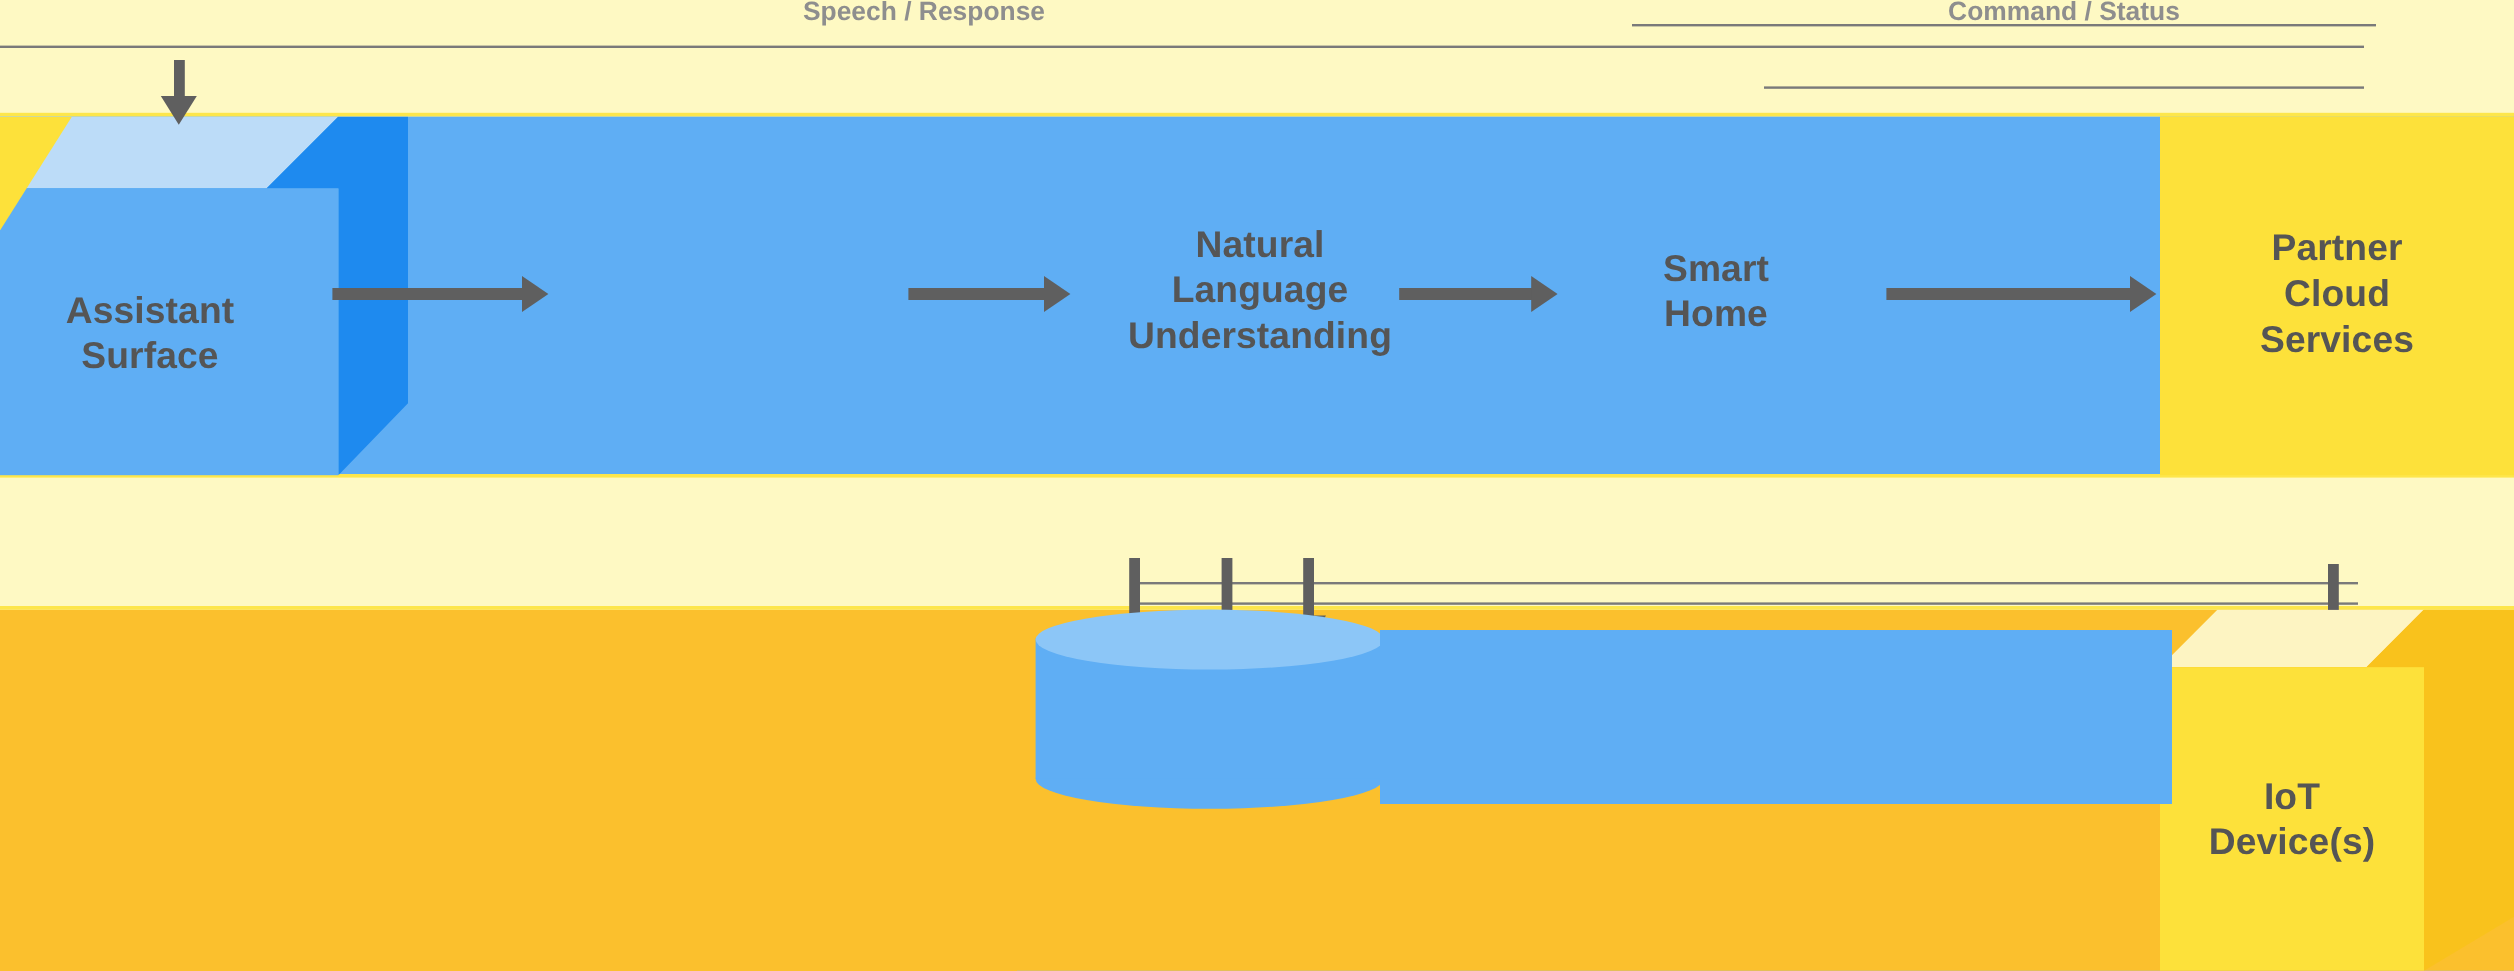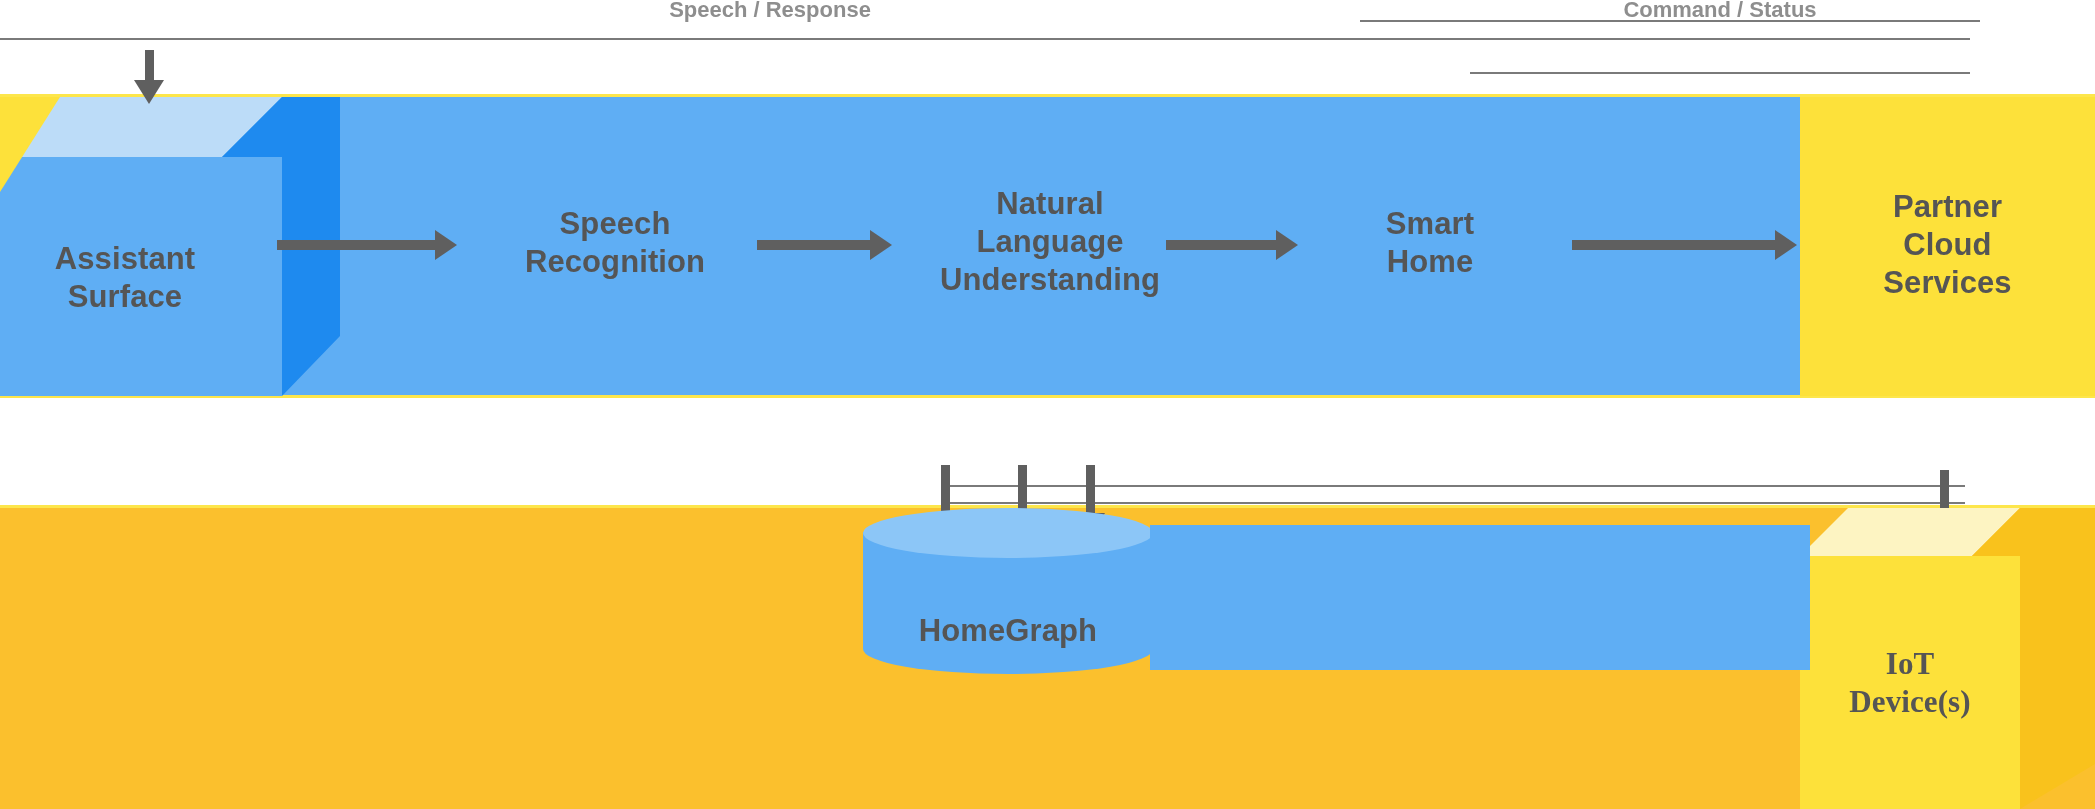"Speech / Response" .stage { background: #ffffff -> #fef9c3 }
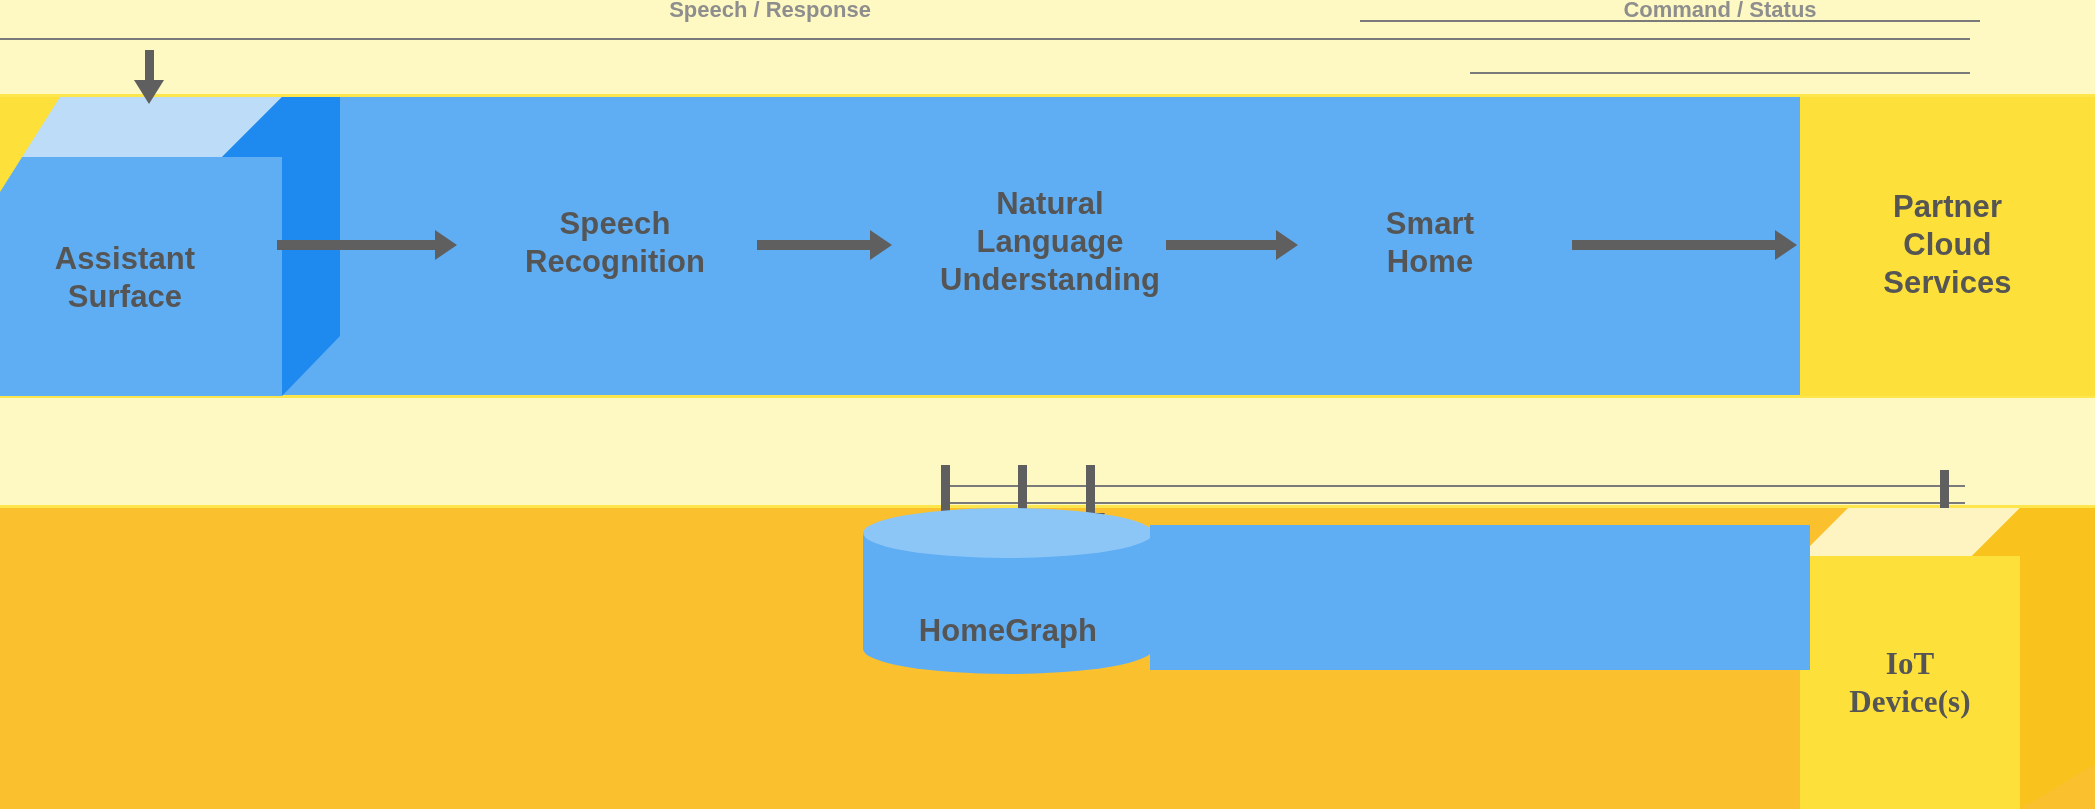"Speech" div.node-label { html: <div>Speech Recognition</div> -> none }
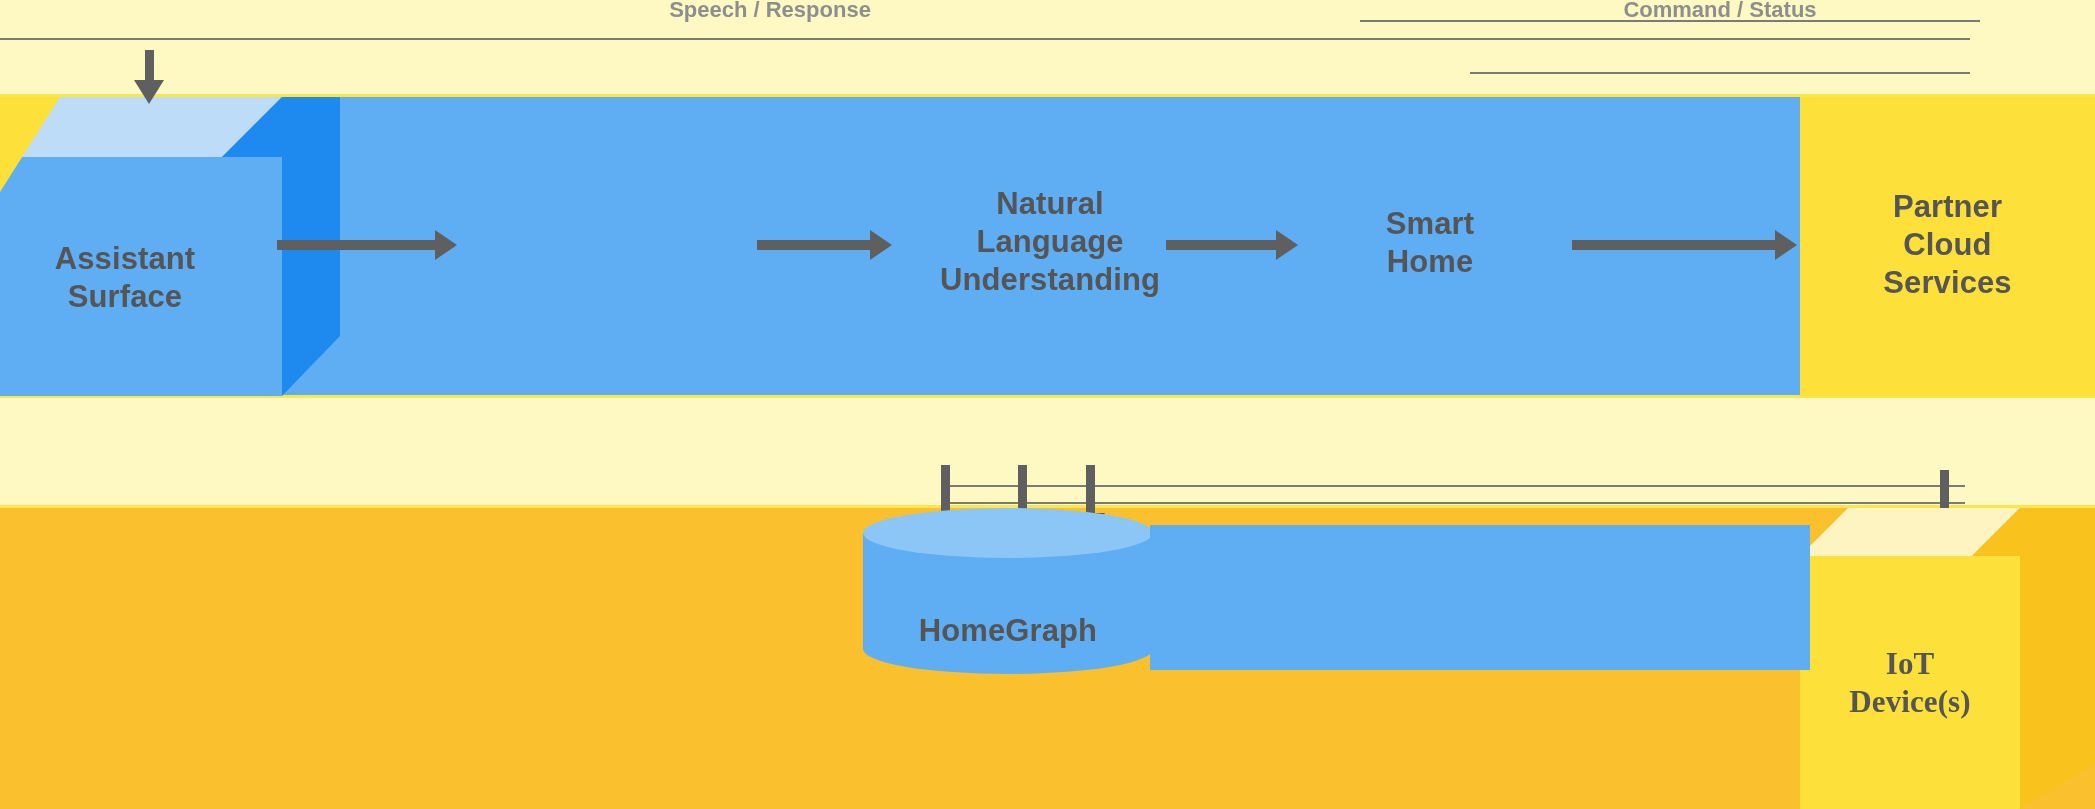"HomeGraph" div.node-label { html: <div>HomeGraph</div> -> none }
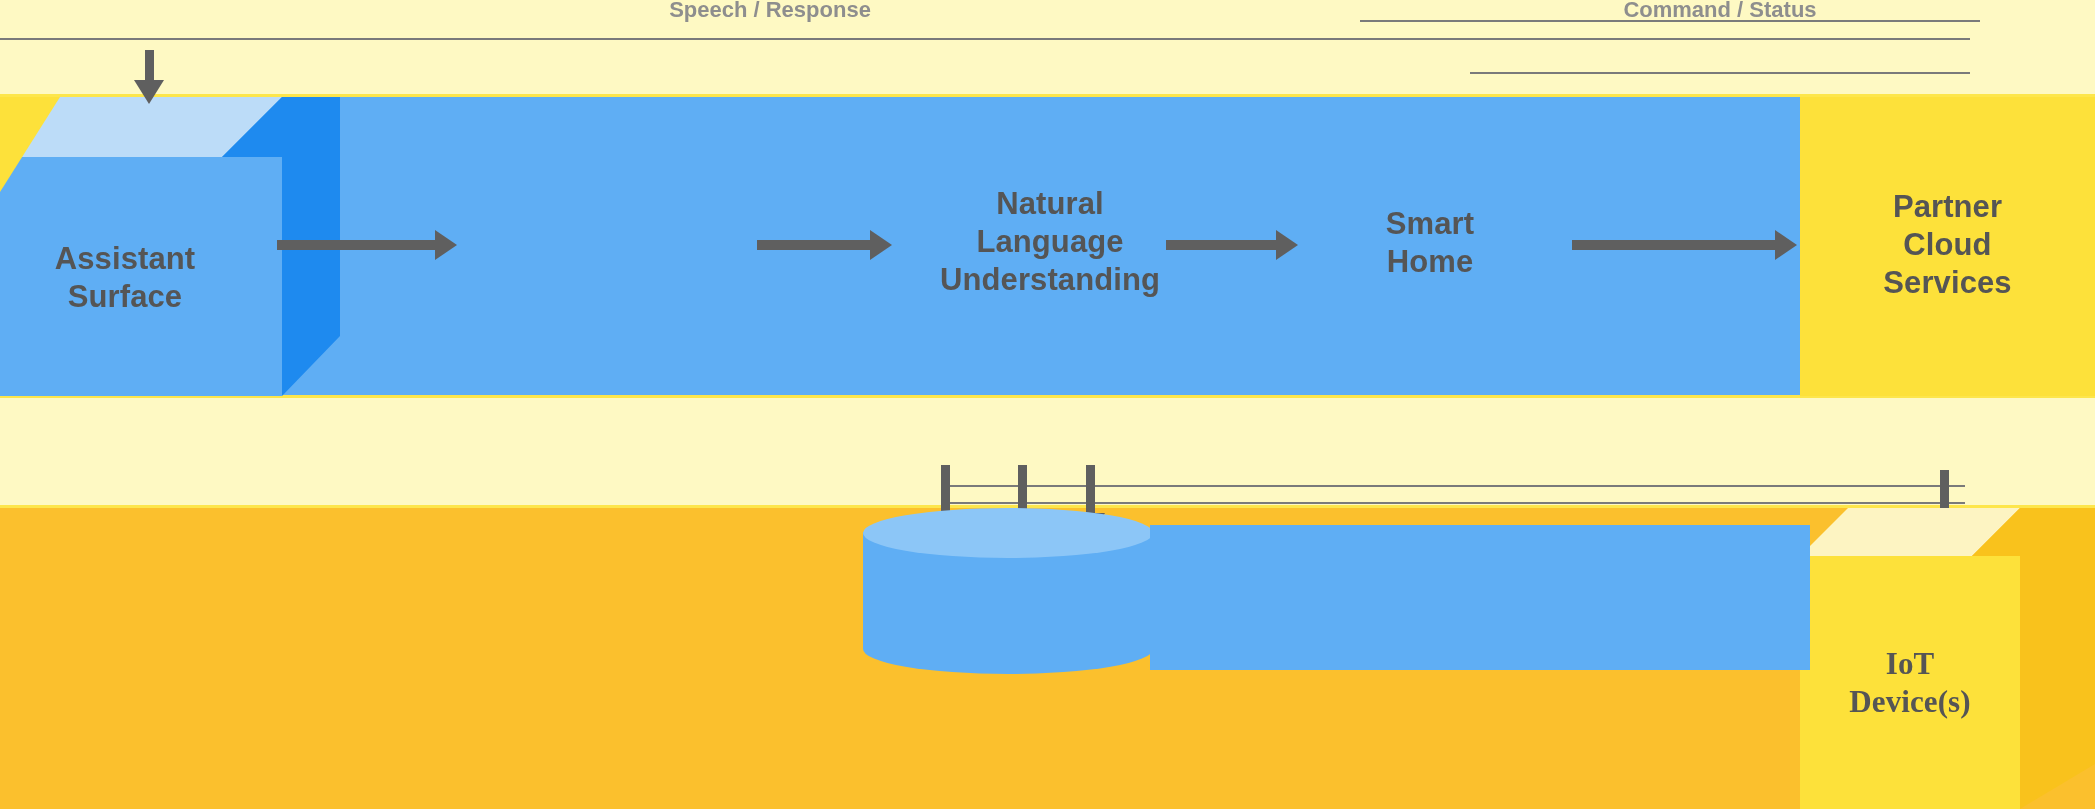"IoT" div.node-label { font-family: Liberation Serif, serif -> none }
